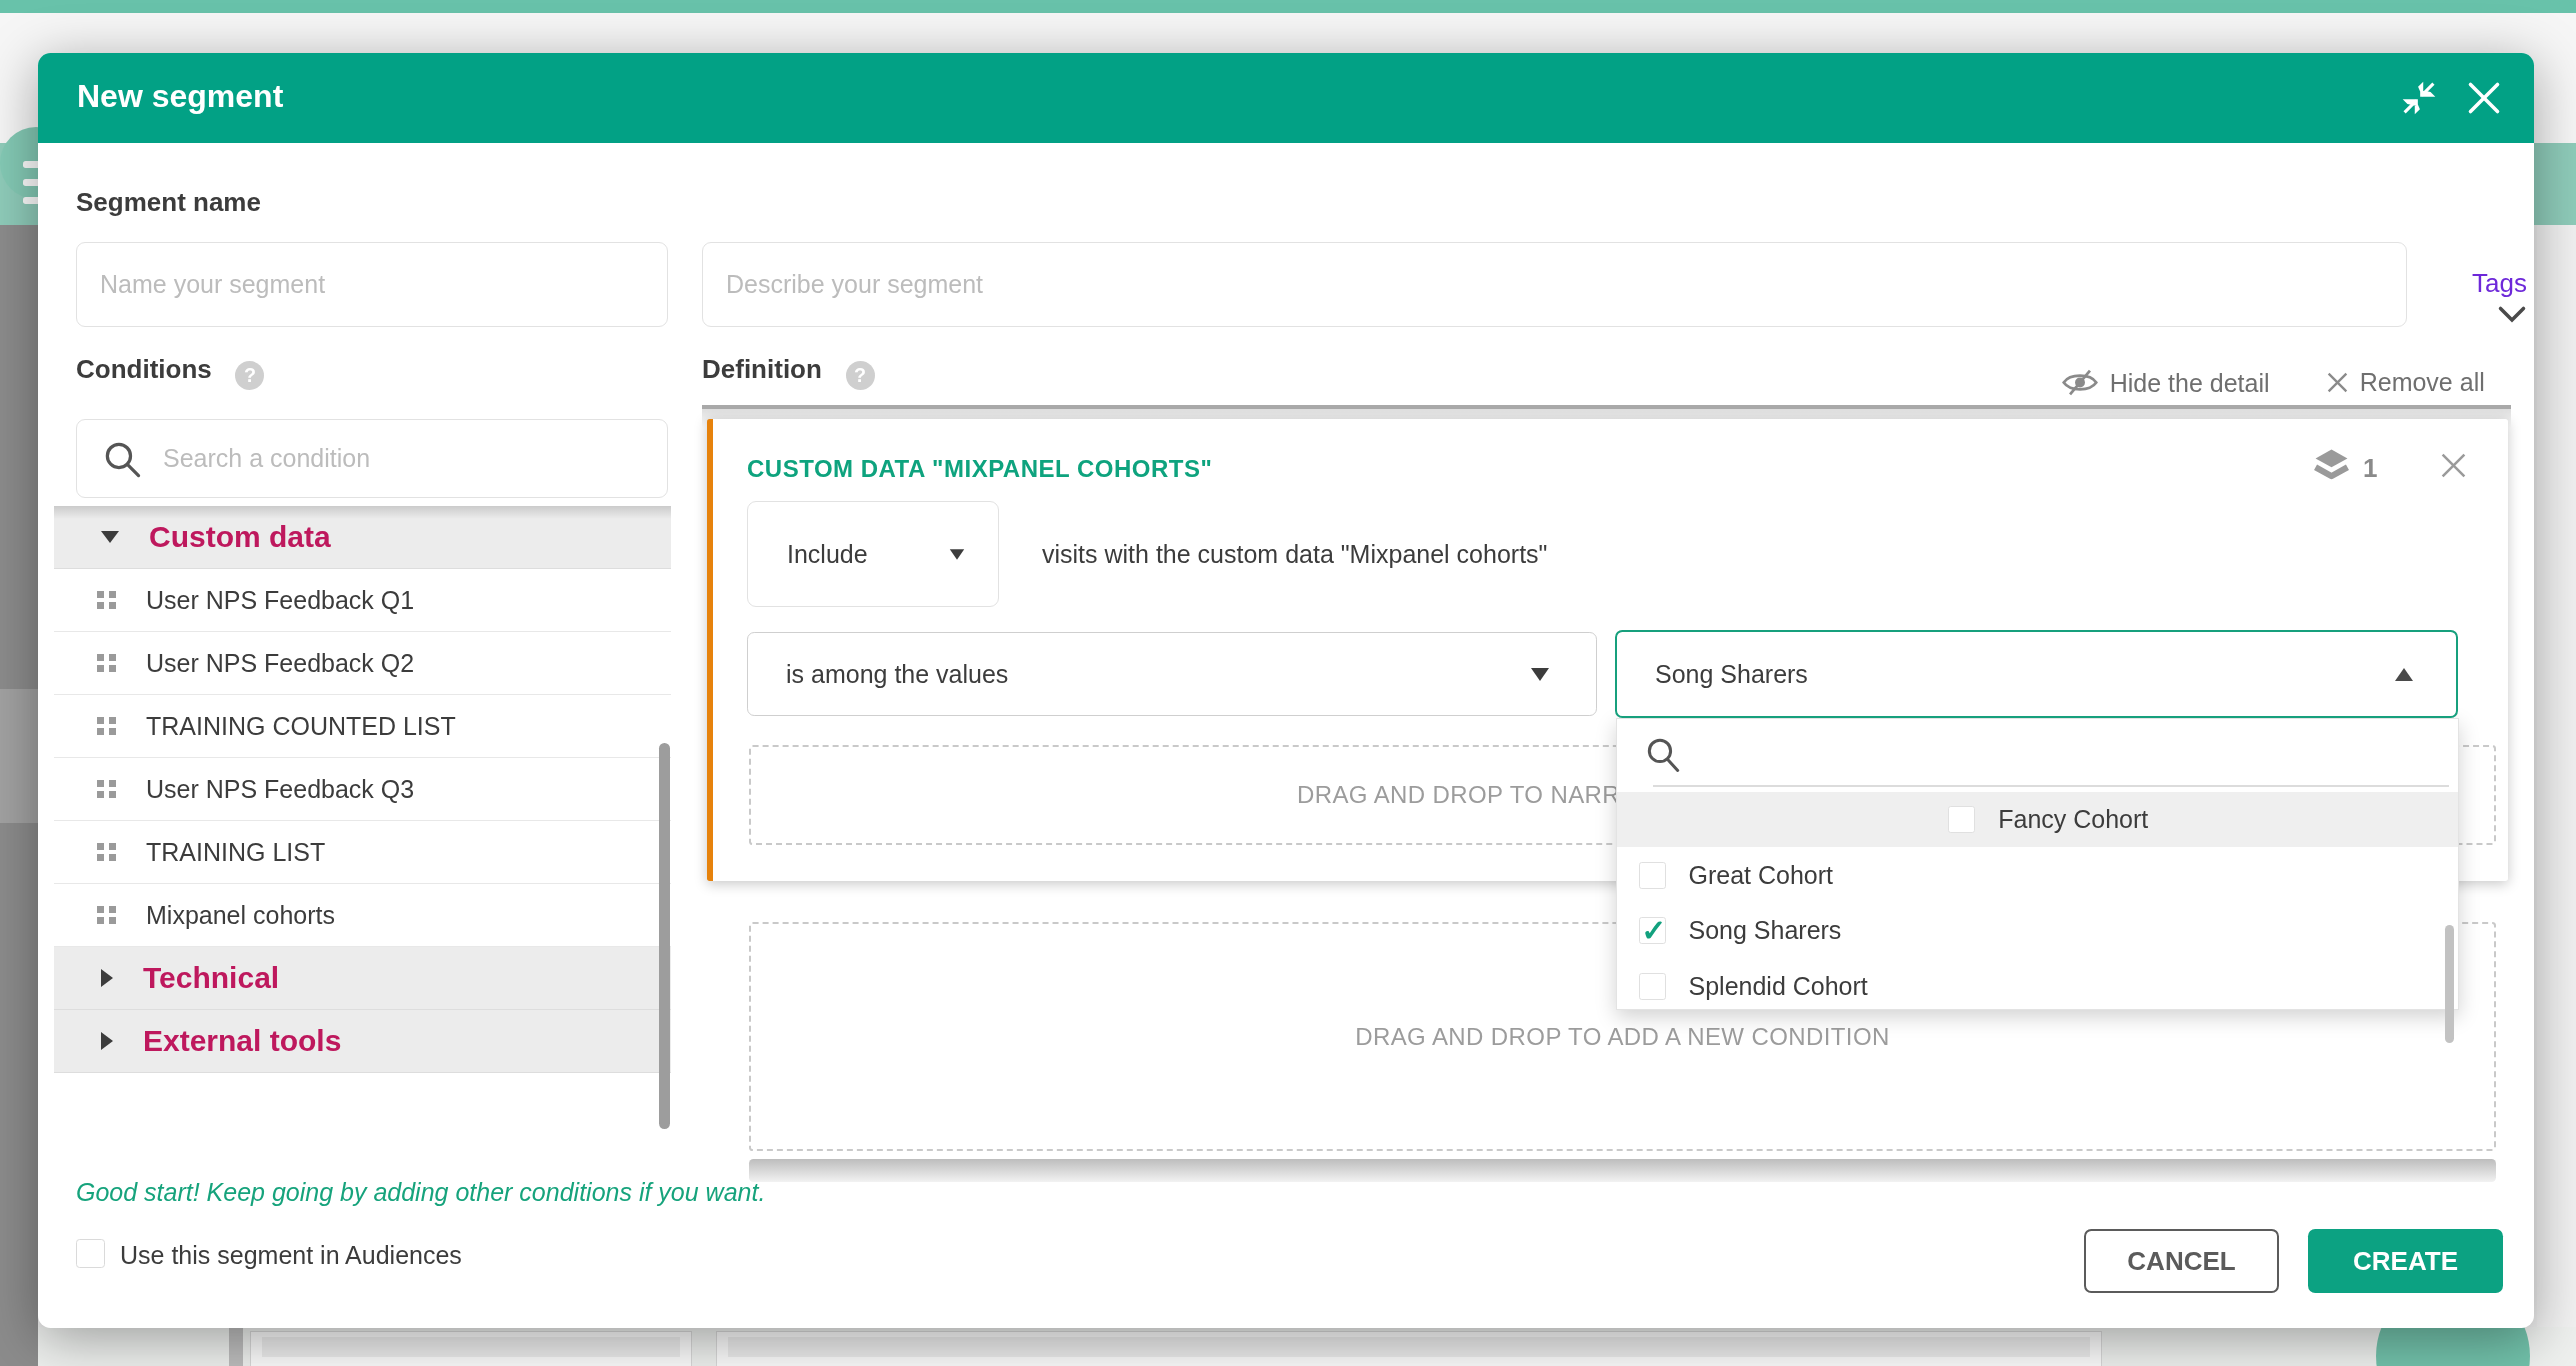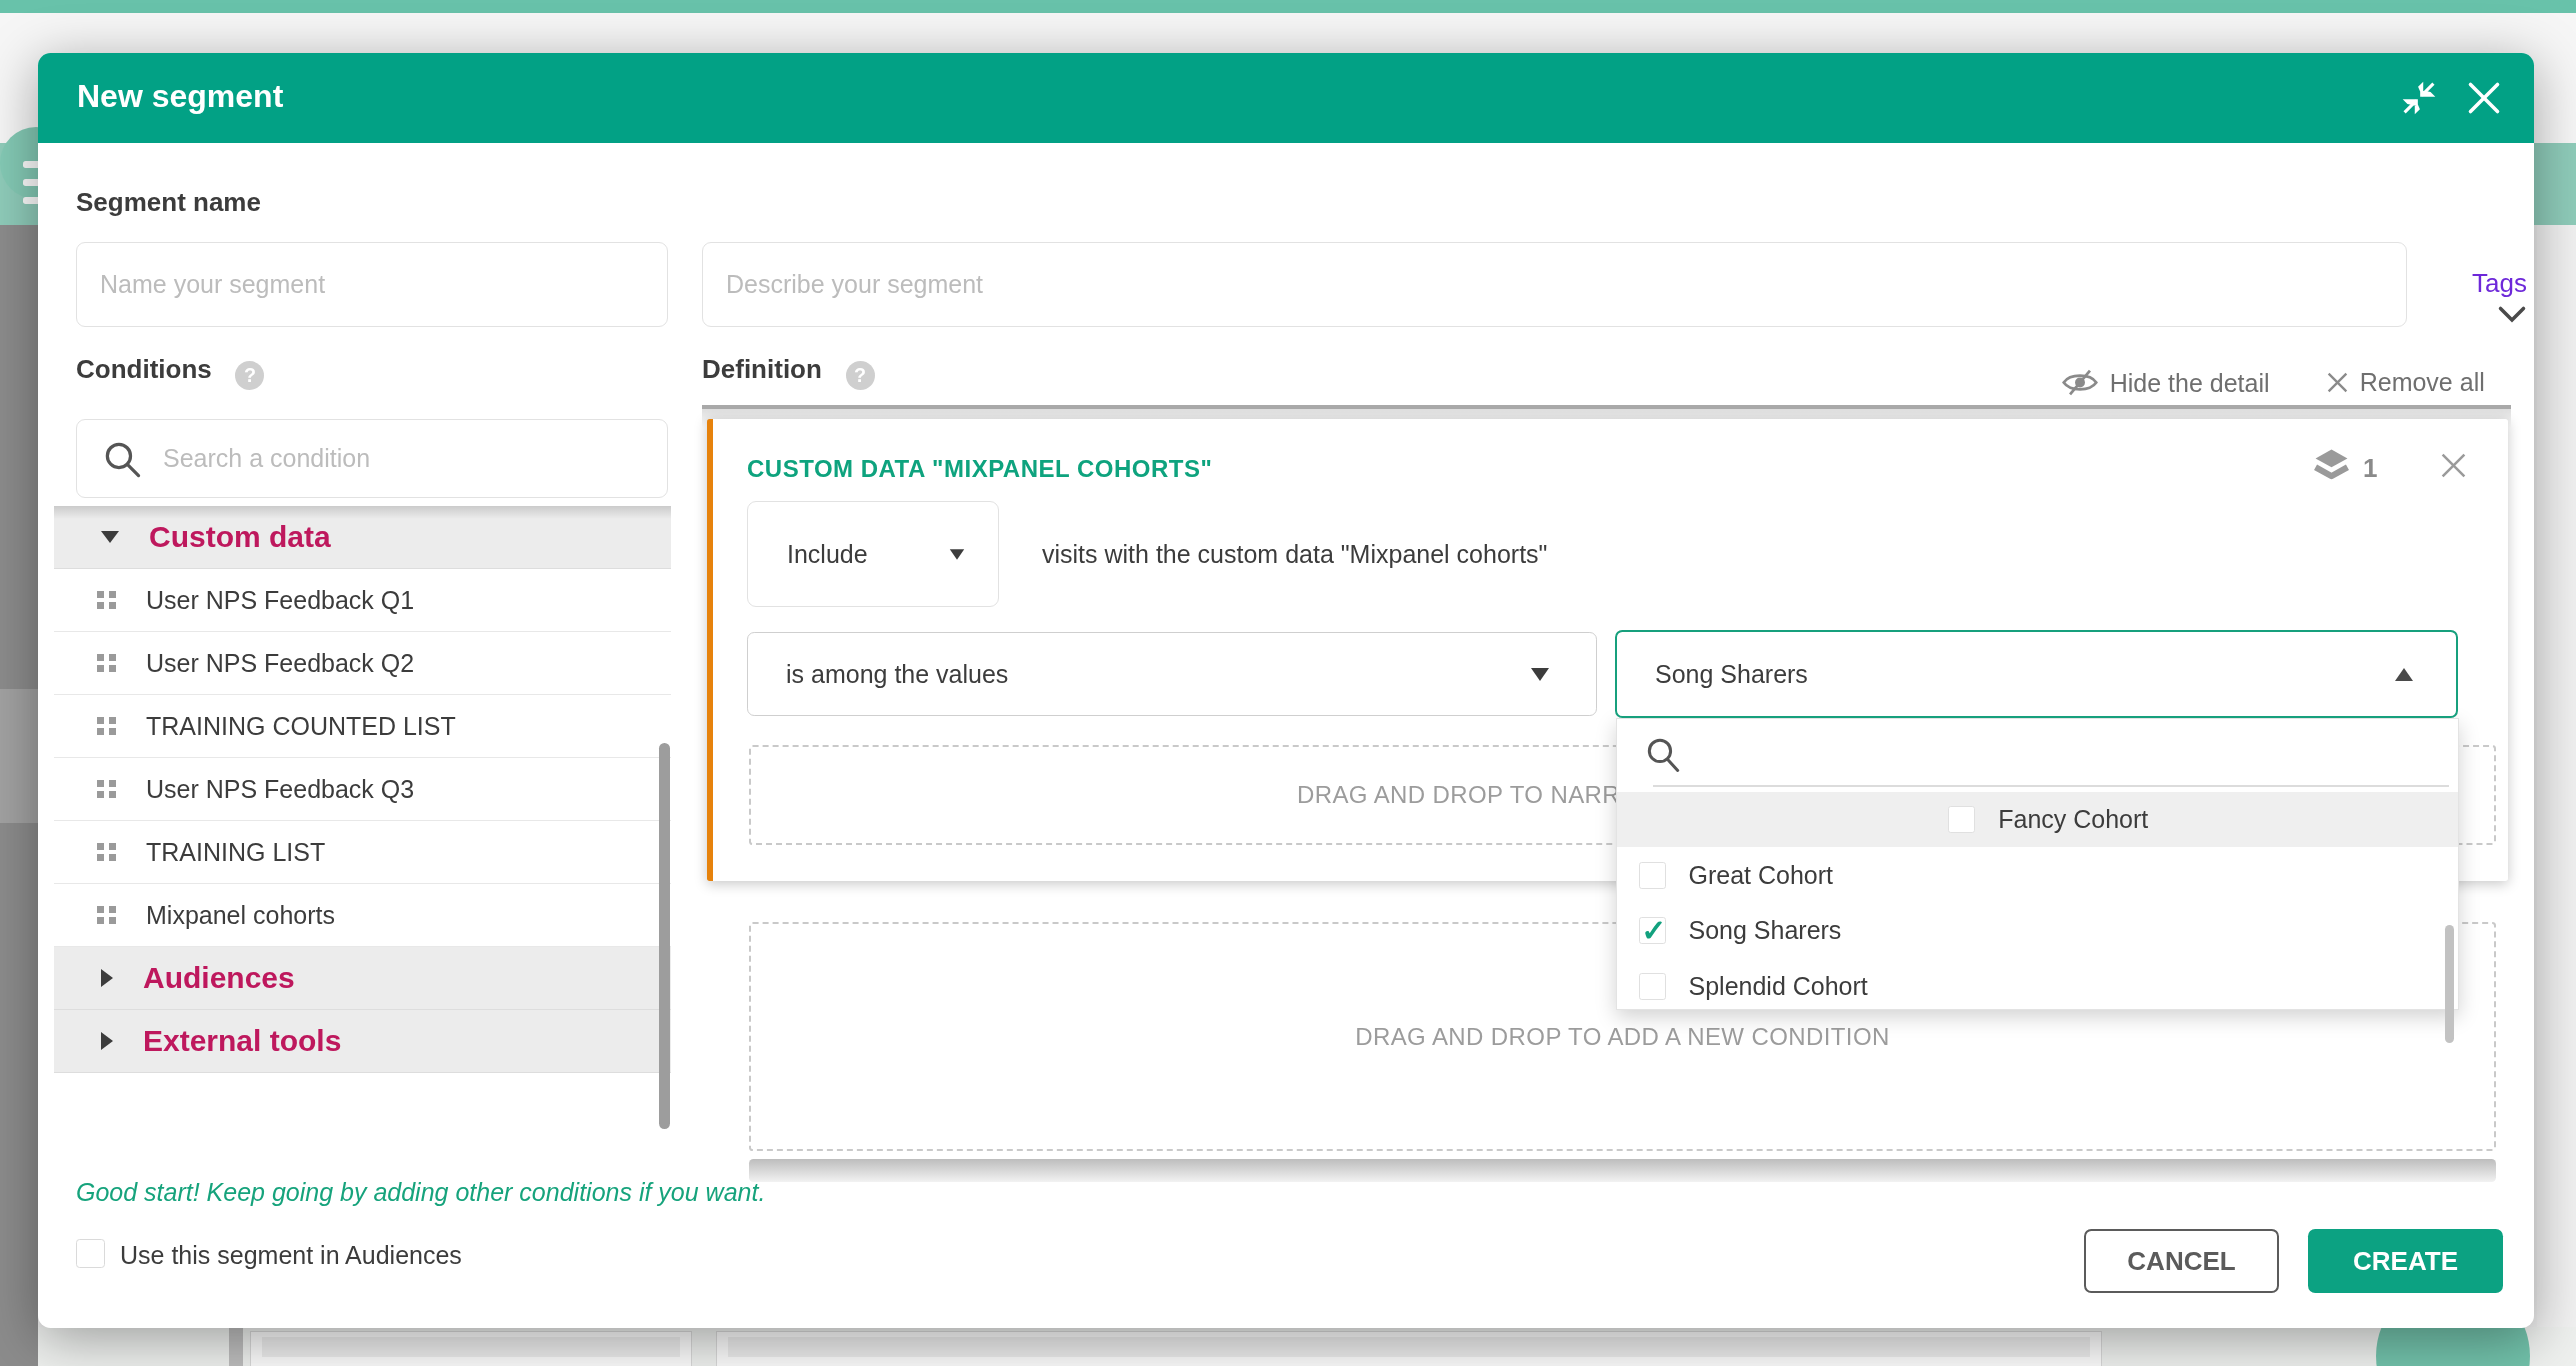"Audiences" span.glabel { text: Audiences -> Technical }
